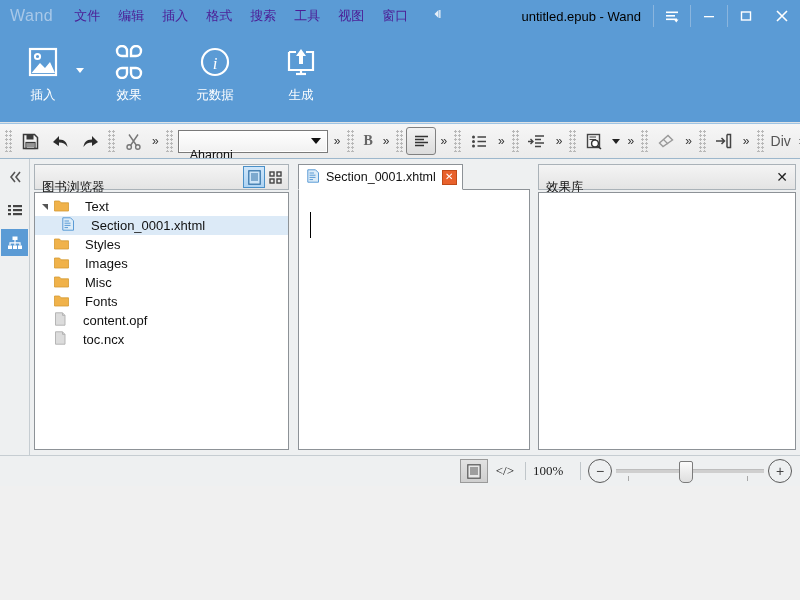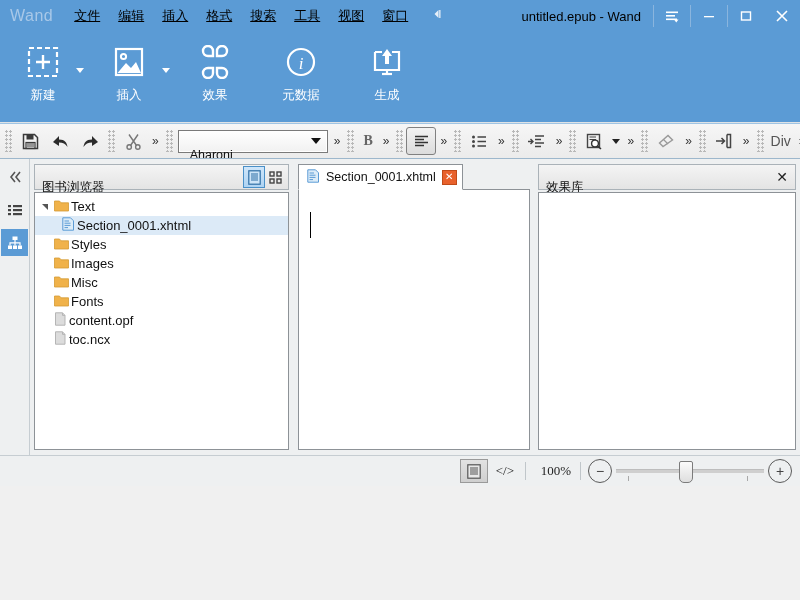"文件" .menu-item { color: #000000 -> #4c1d95; text-decoration: underline -> none }
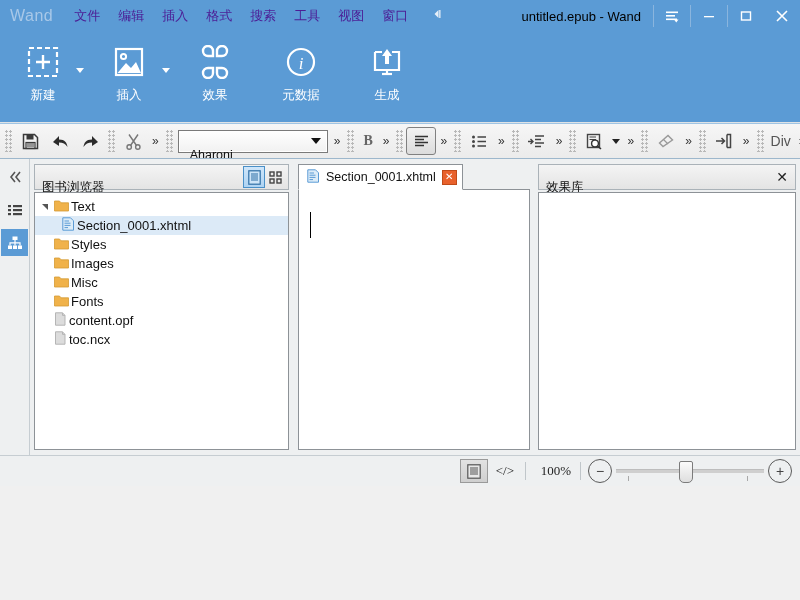"新建" div.ribbon-btn { html: <div> <div> <svg> <g> <rect></rect> </g> <path></path> </svg> </div> <div></div> <div>新建</div> </div> -> none }
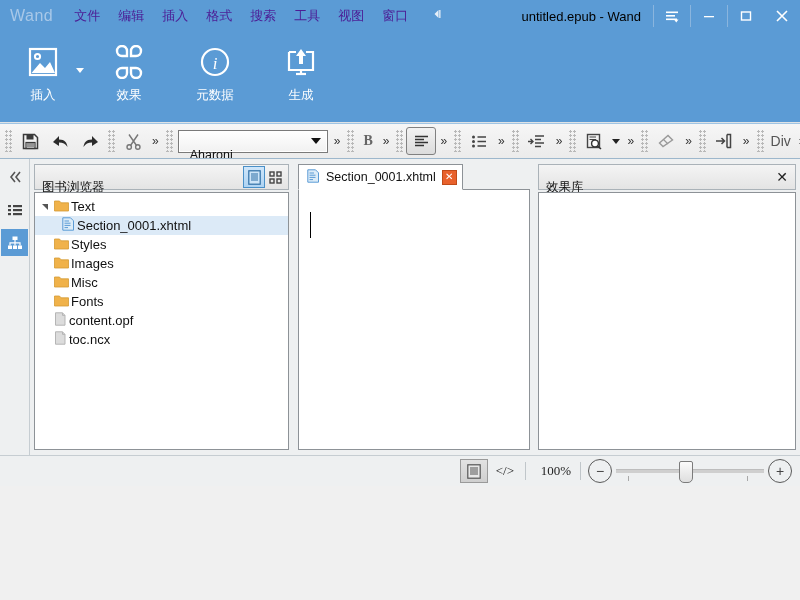"Text" .tree-label { margin-left: 2px -> 16px }
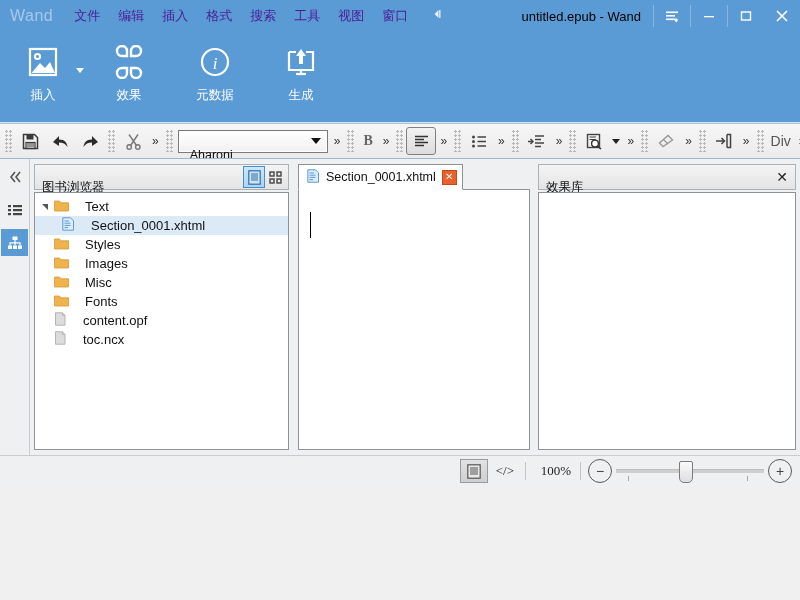"100%" .sb-zoom { text-align: right -> left }
